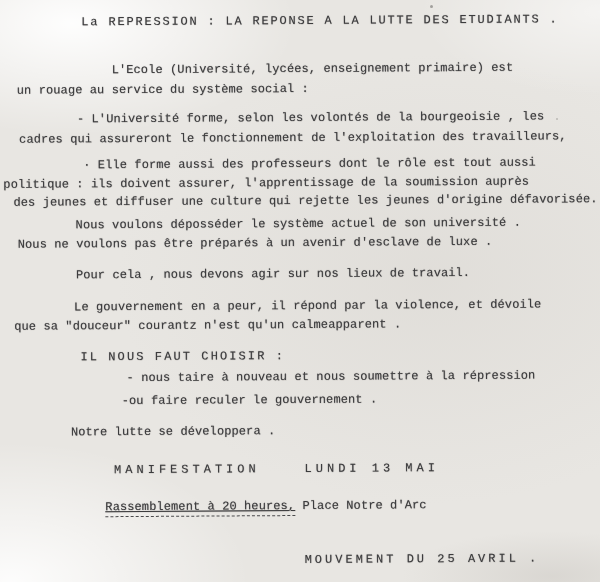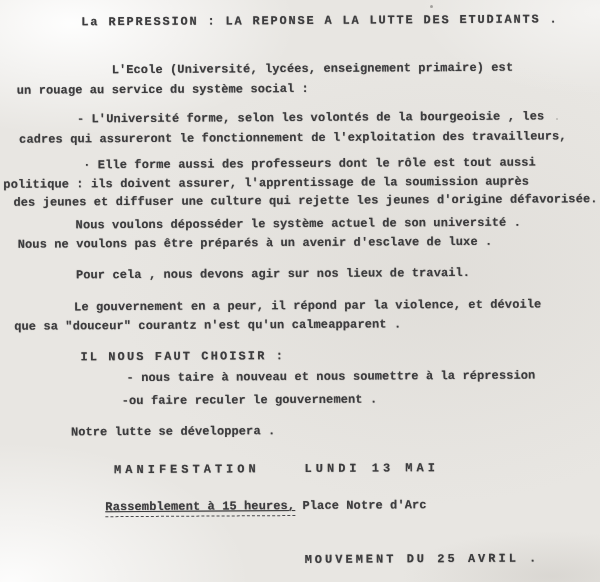"La REPRESSION : LA REPONSE" #scan { font-weight: bold -> none }
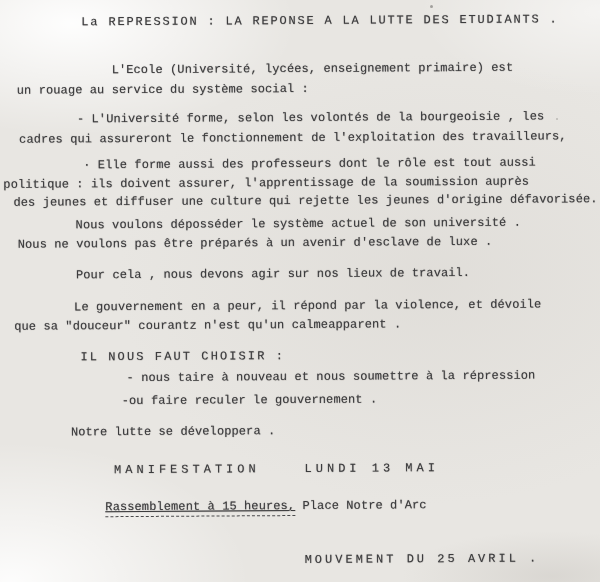"Rassemblement à 15 heures," span.u-dashed { text: 15 -> 20 }
